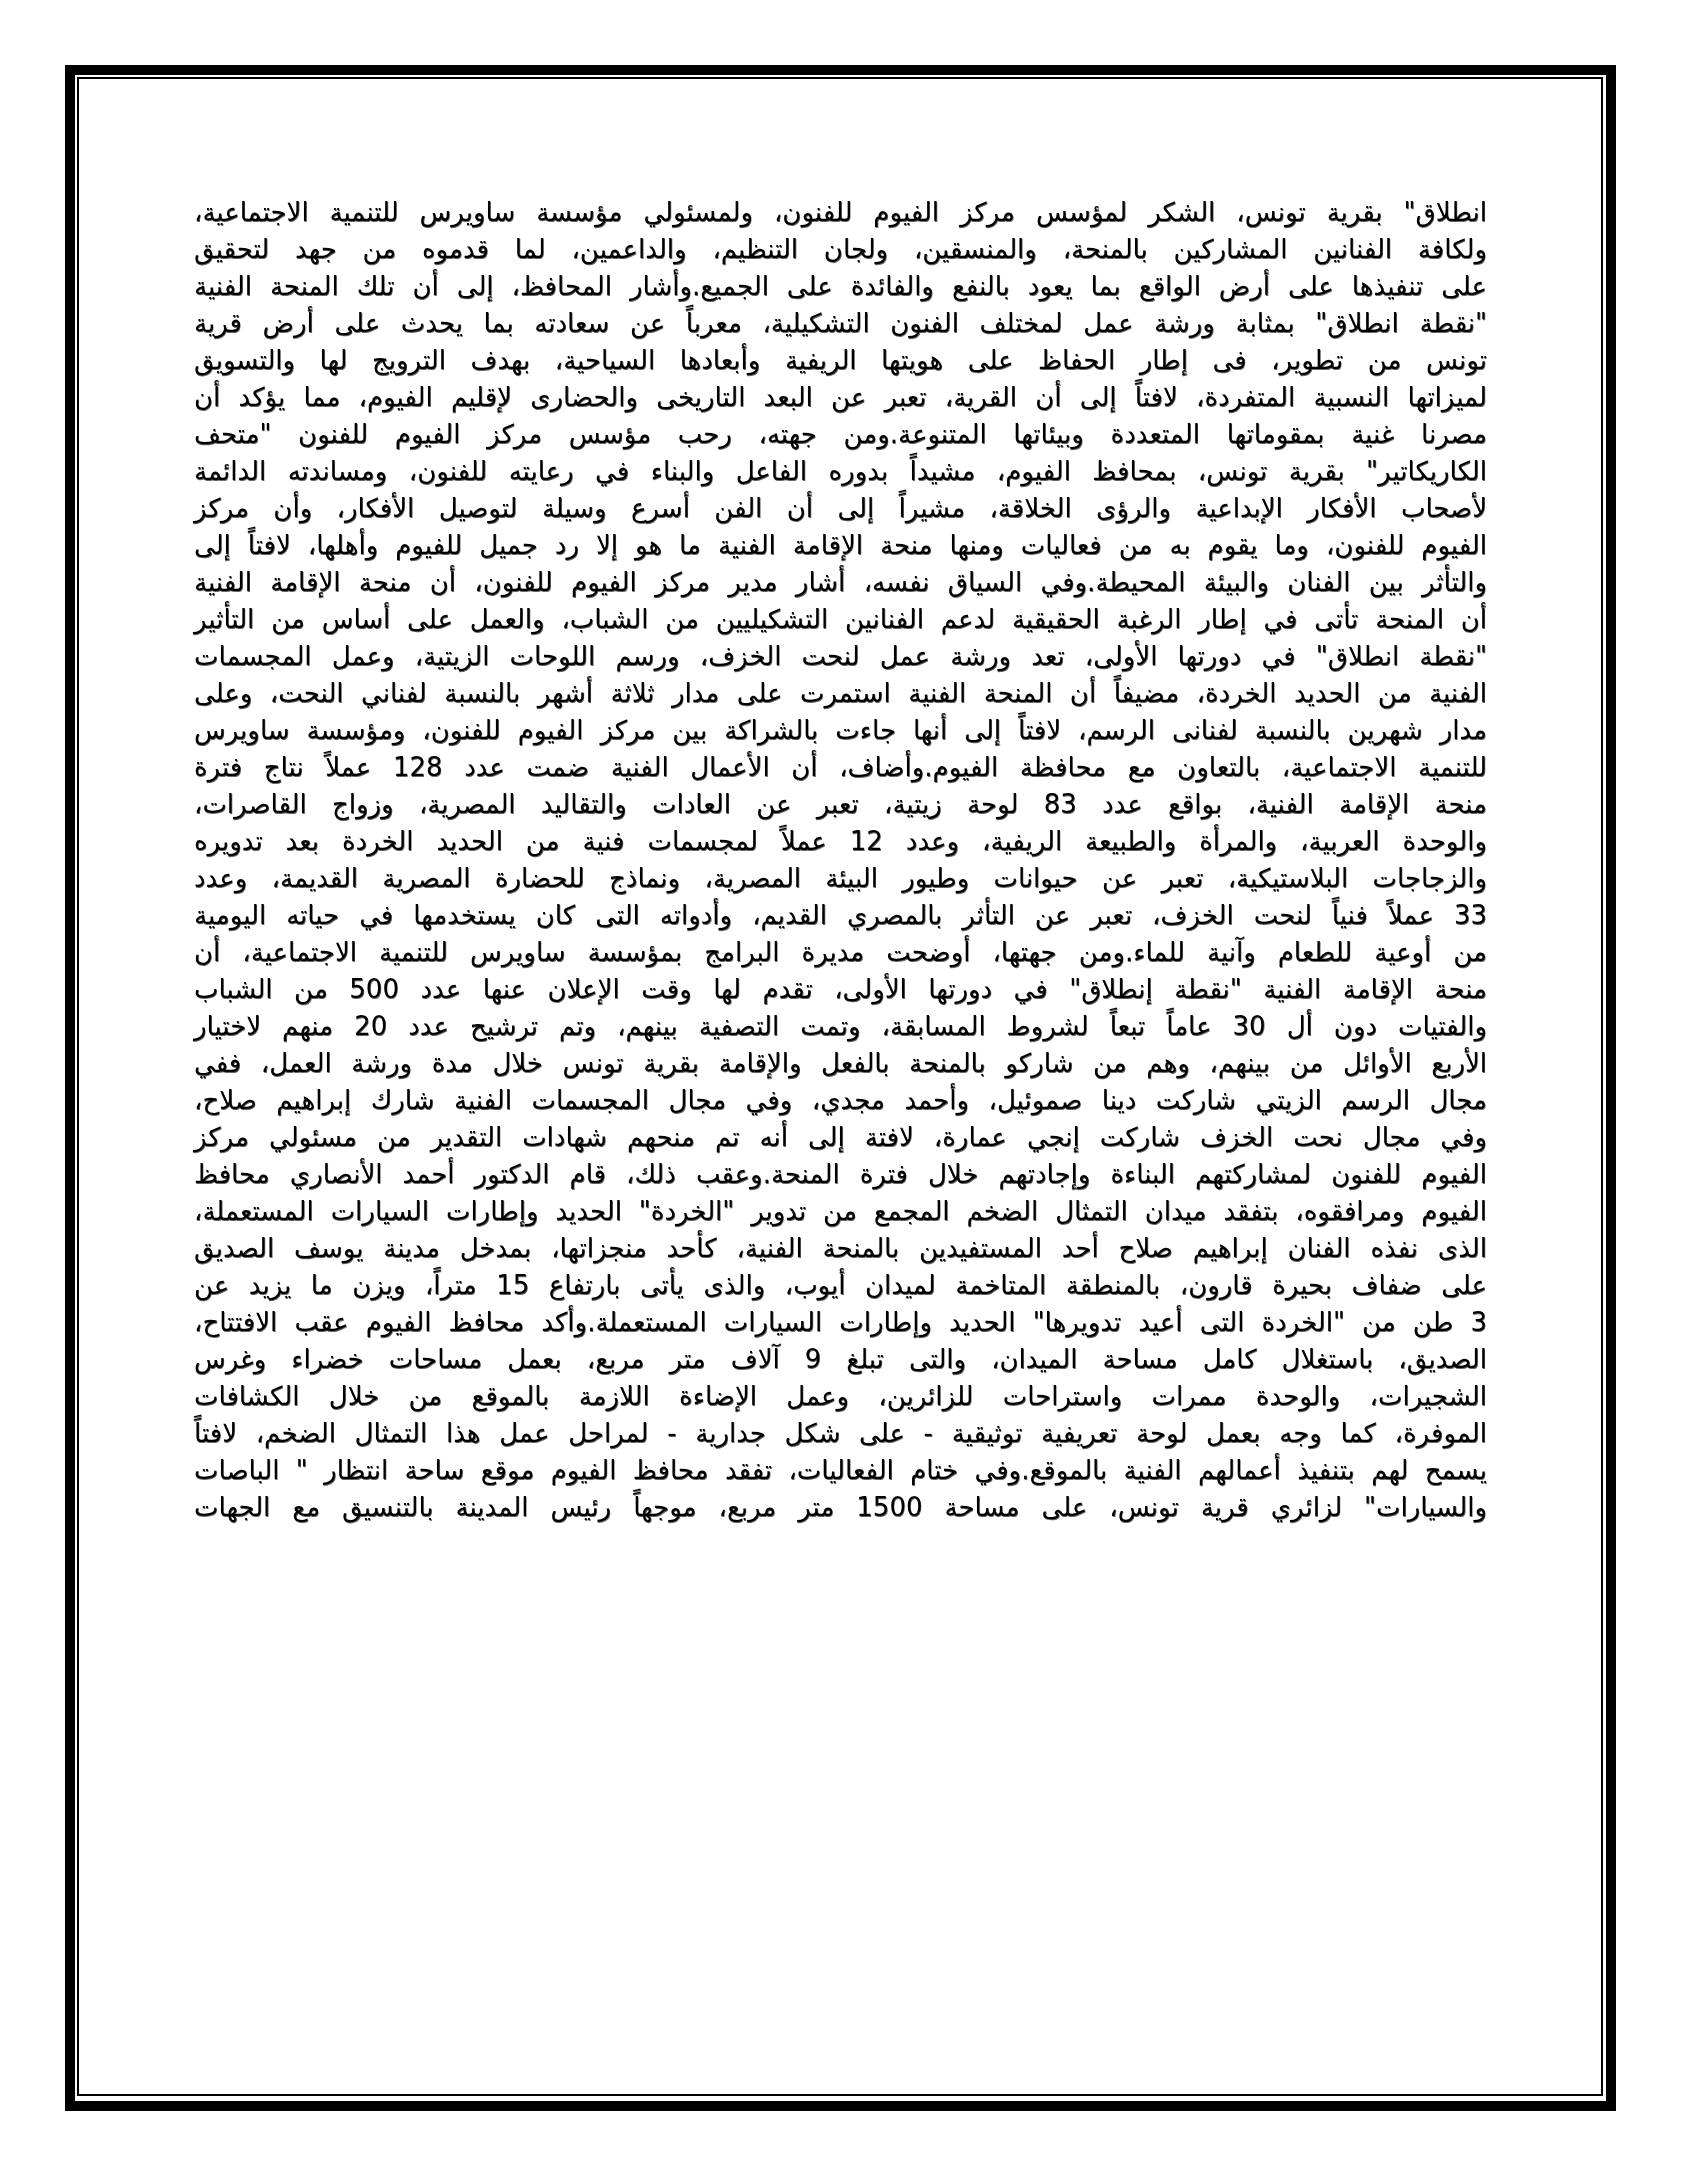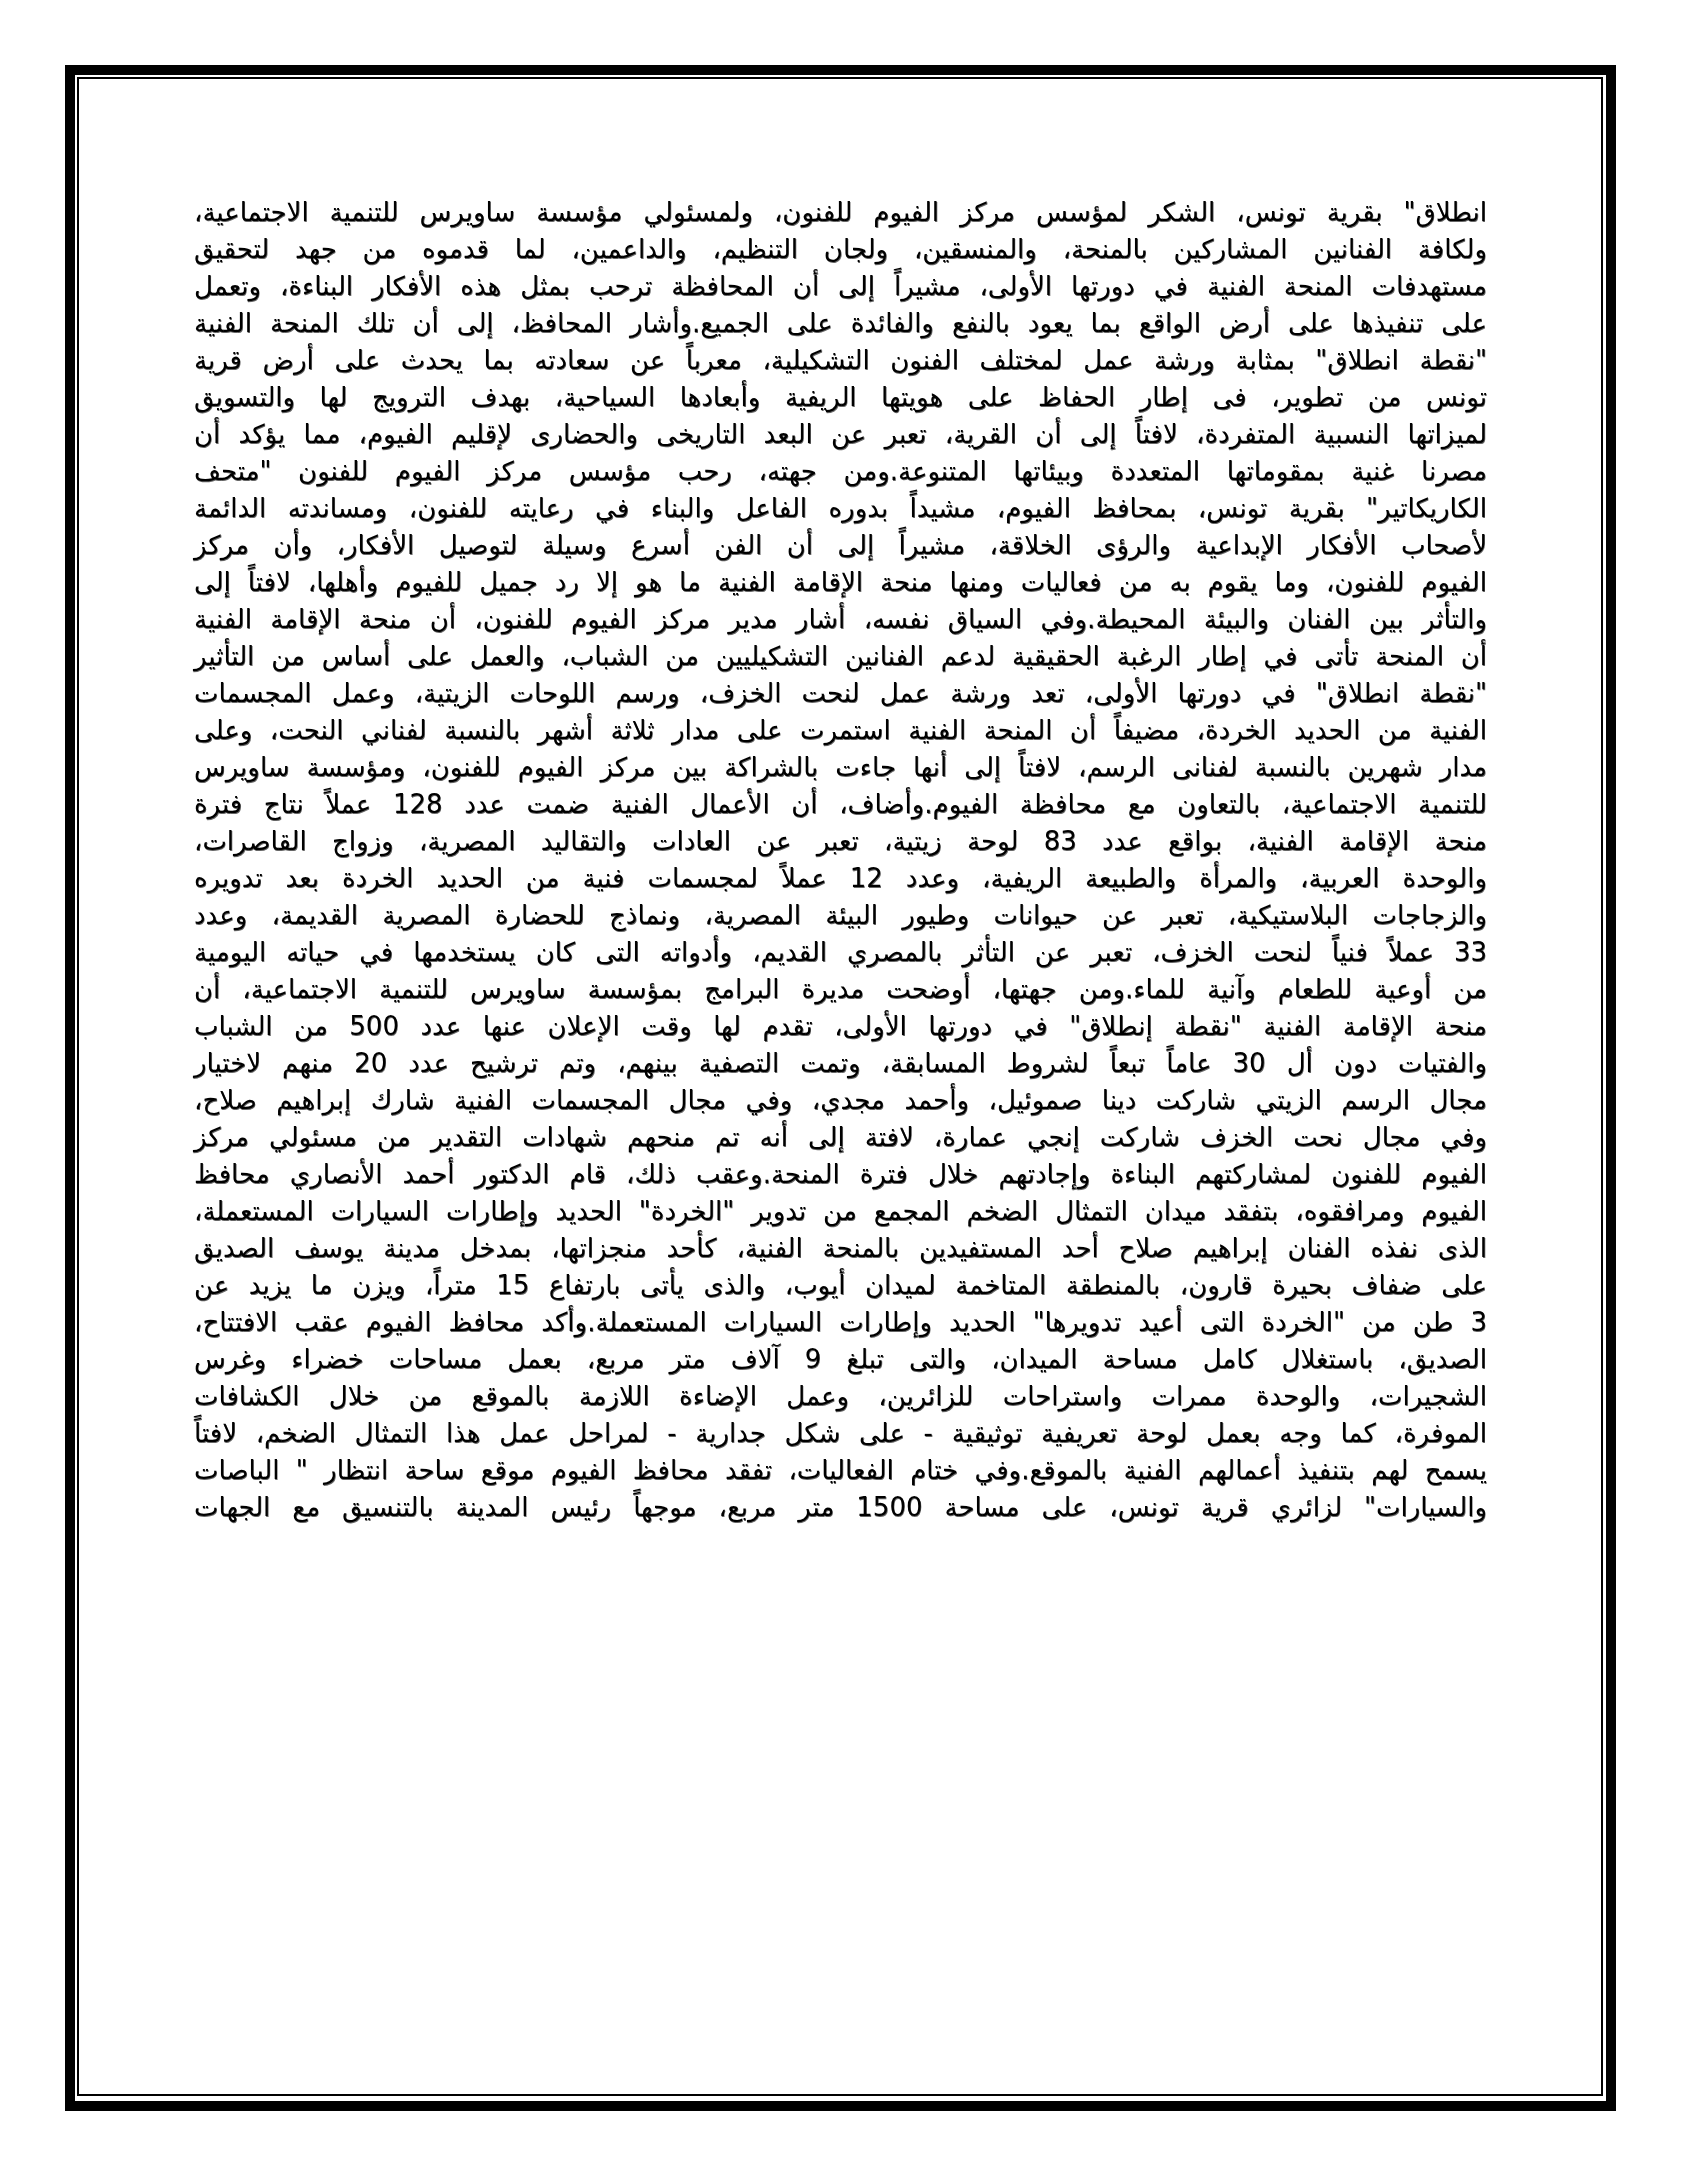"مستهدفات المنحة الفنية في دورتها" span.line { html: <span>مستهدفات المنحة الفنية في دورتها الأولى، مشيراً إلى أن المحافظة ترحب بمثل هذه الأفكار البناءة، وتعمل</span> -> none }
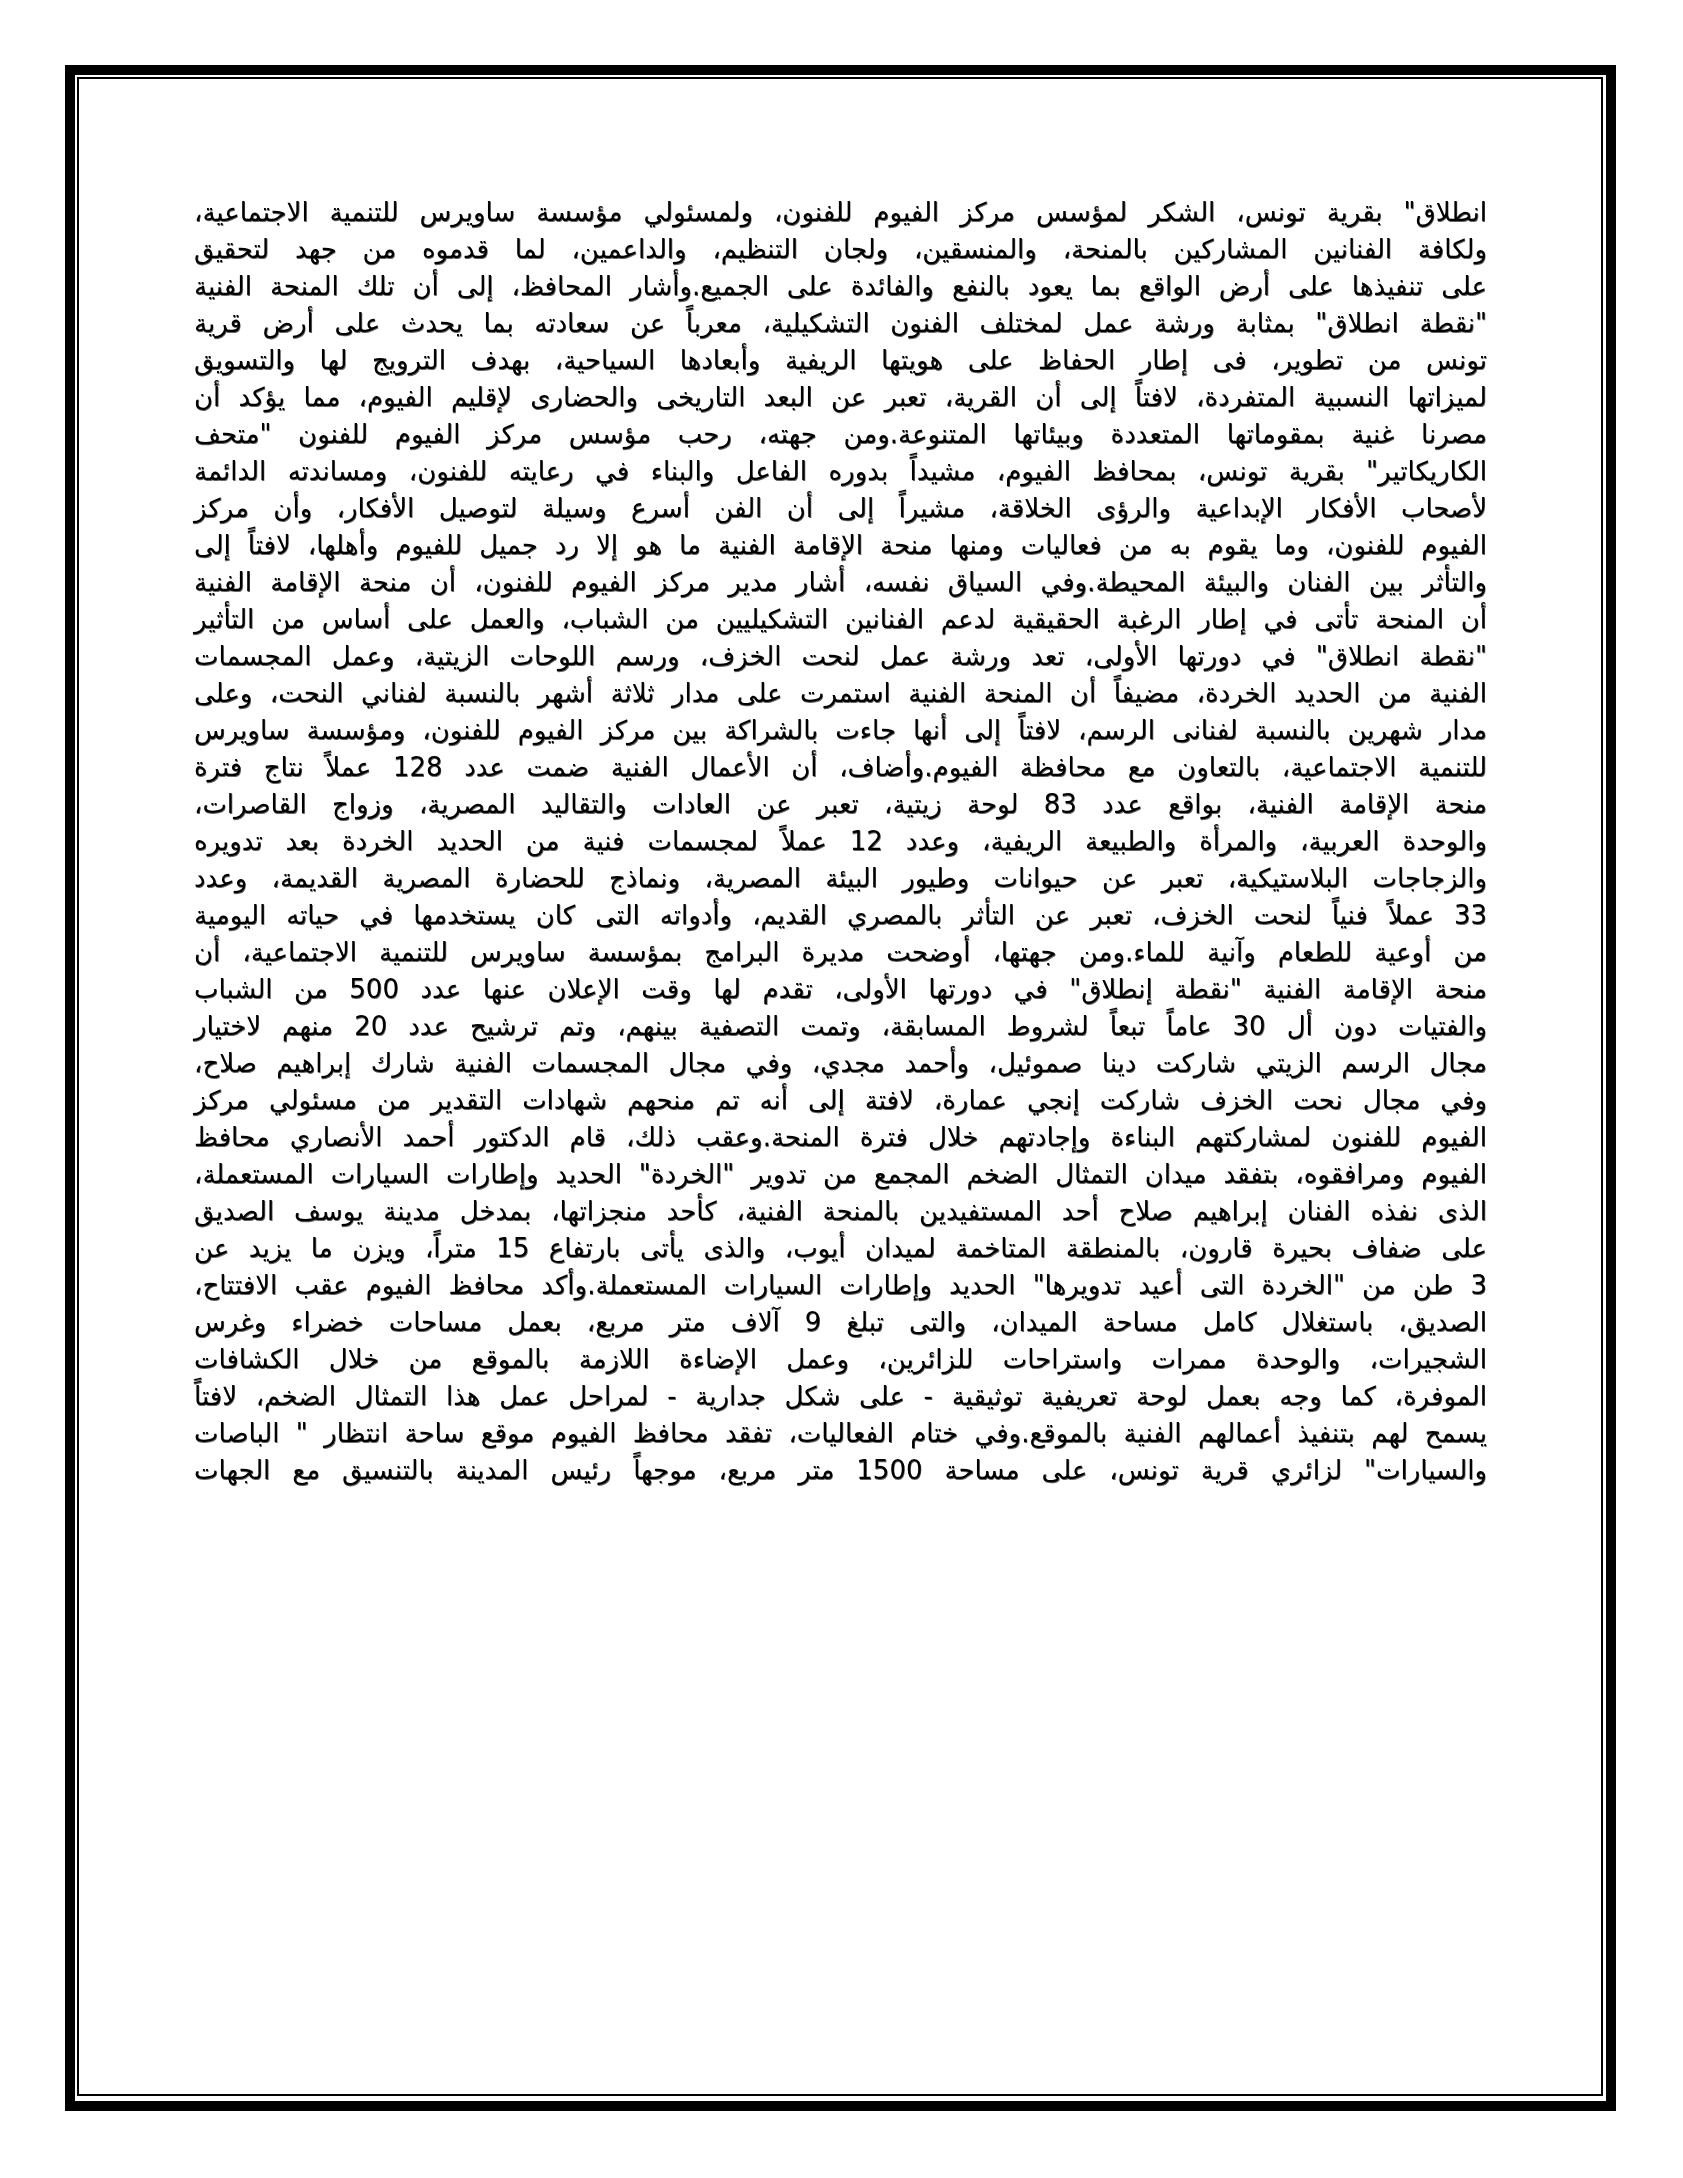"الأربع الأوائل من بينهم، وهم" span.line { html: none -> <span>الأربع الأوائل من بينهم، وهم من شاركو بالمنحة بالفعل والإقامة بقرية تونس خلال مدة ورشة العمل، ففي</span> }
